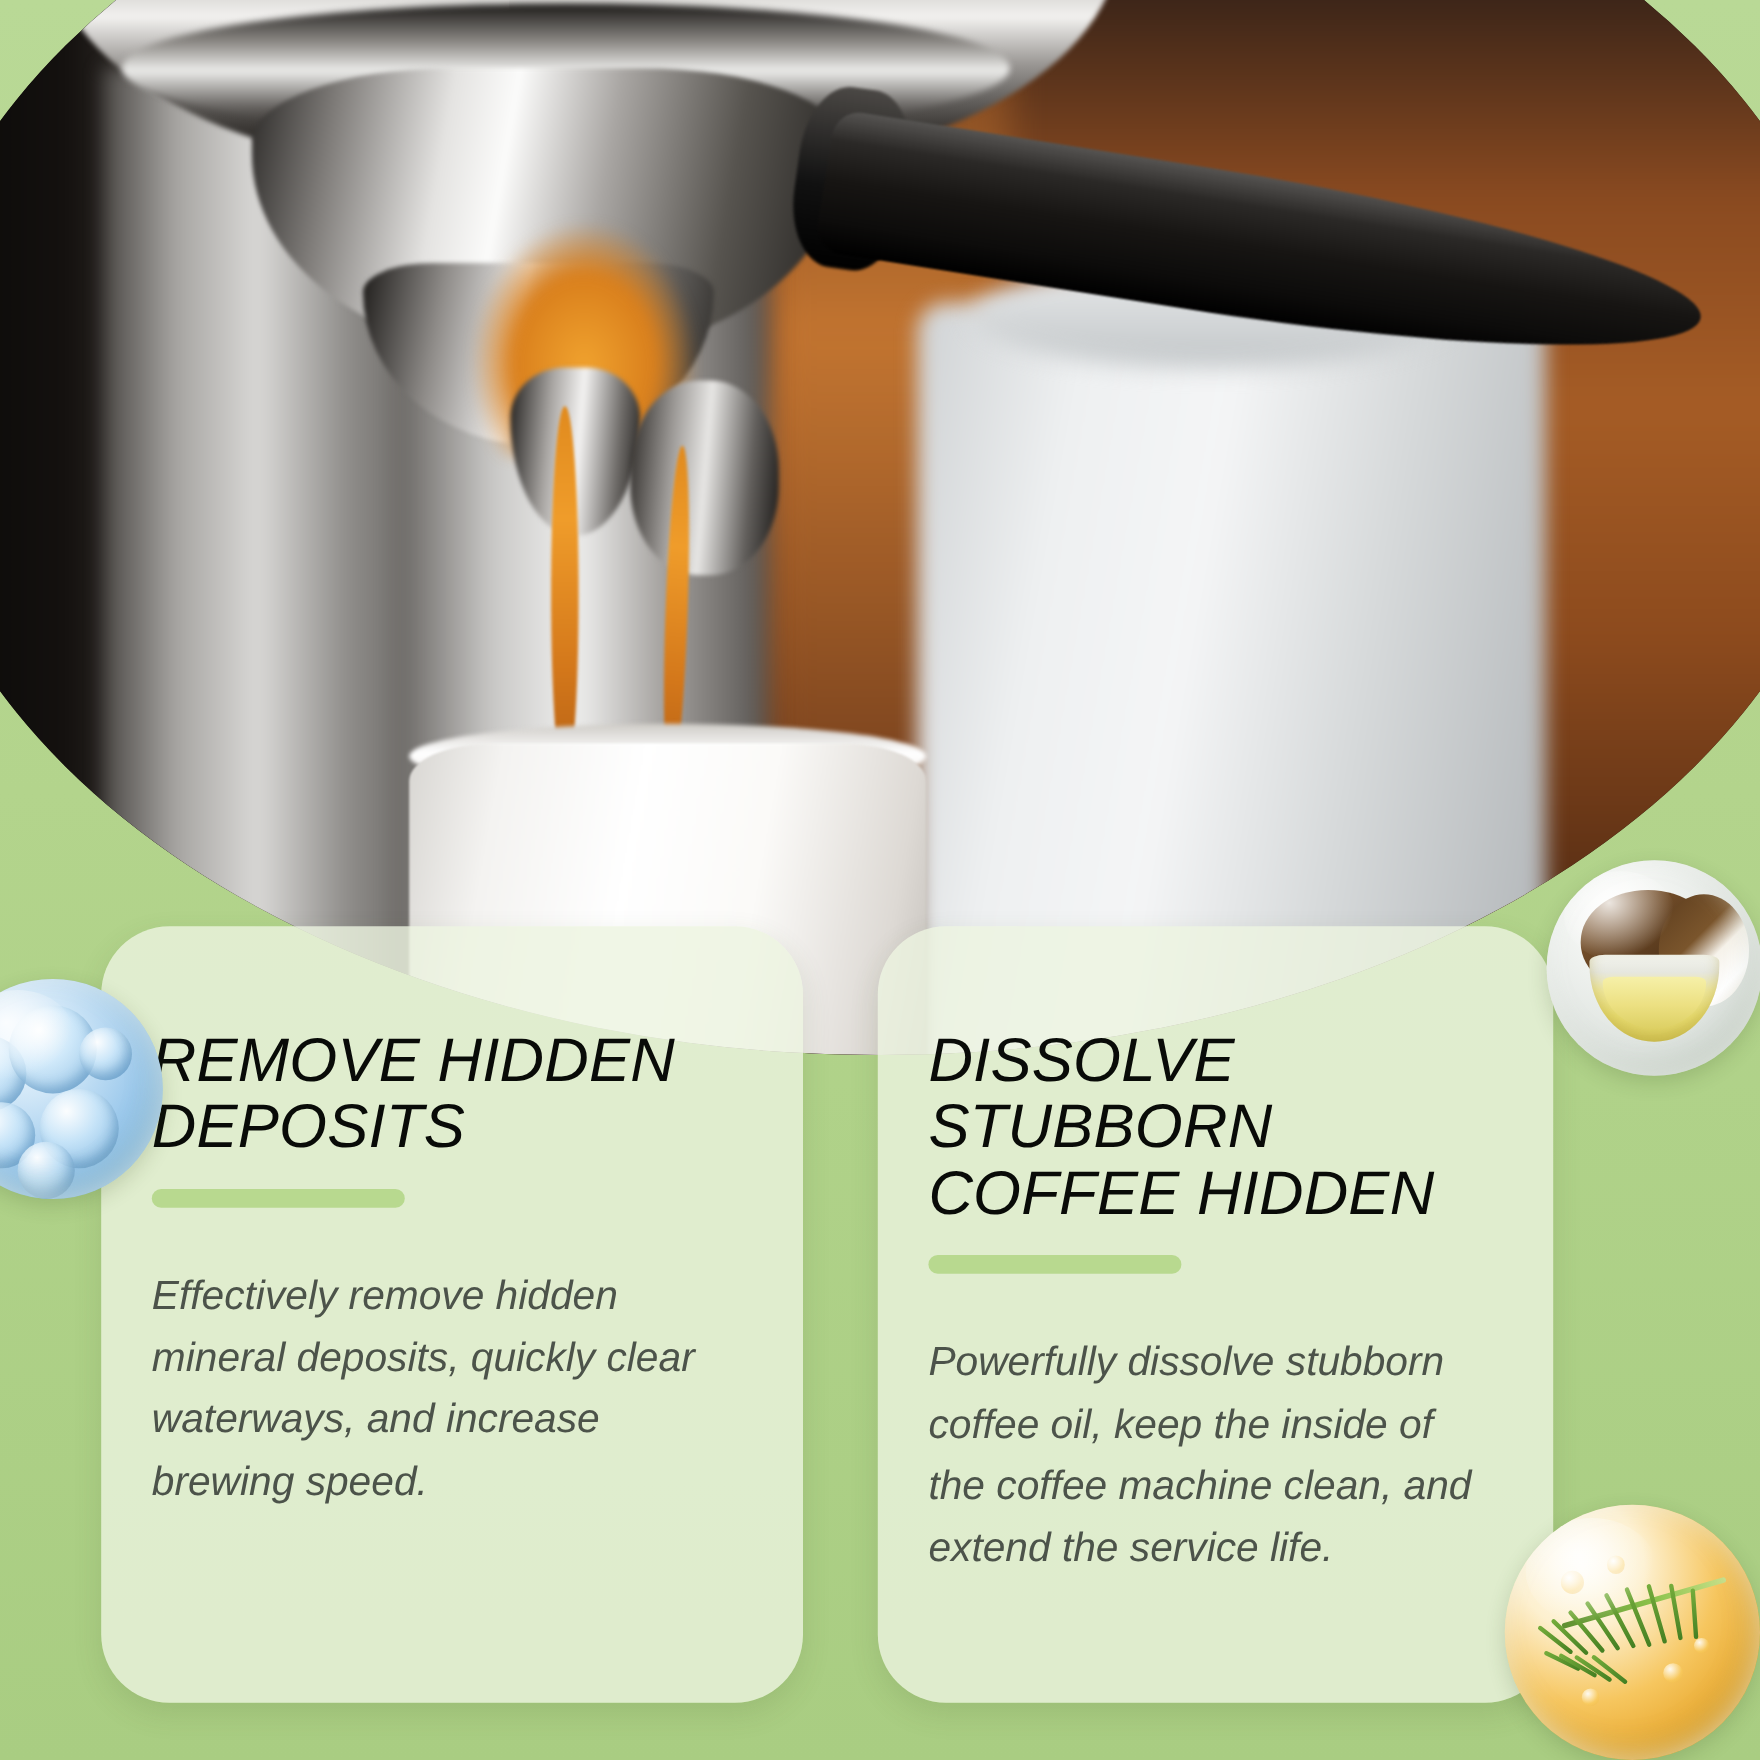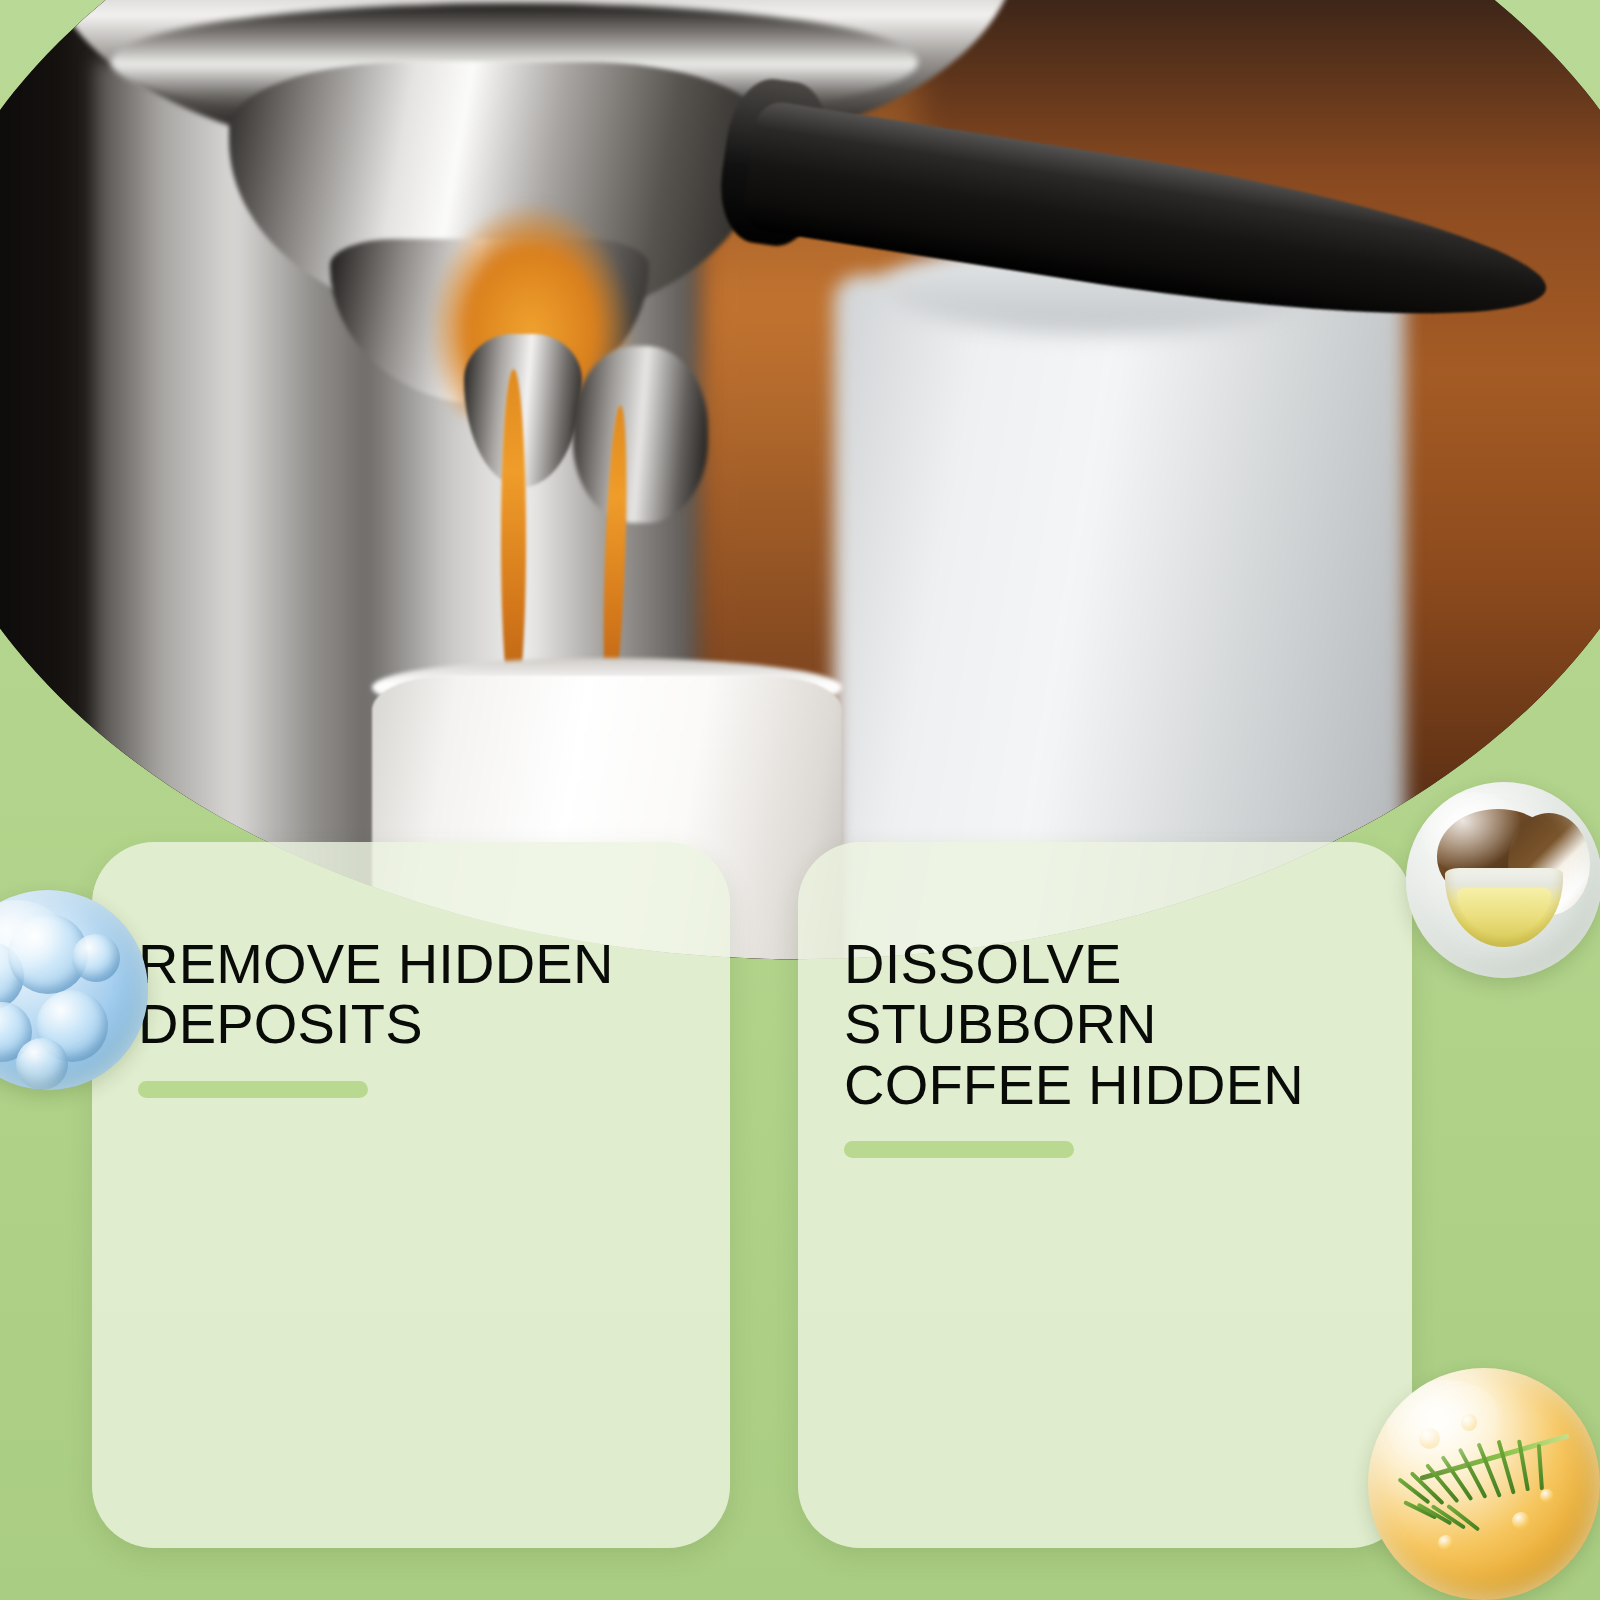"REMOVE HIDDEN" .stage { font-style: none -> italic }
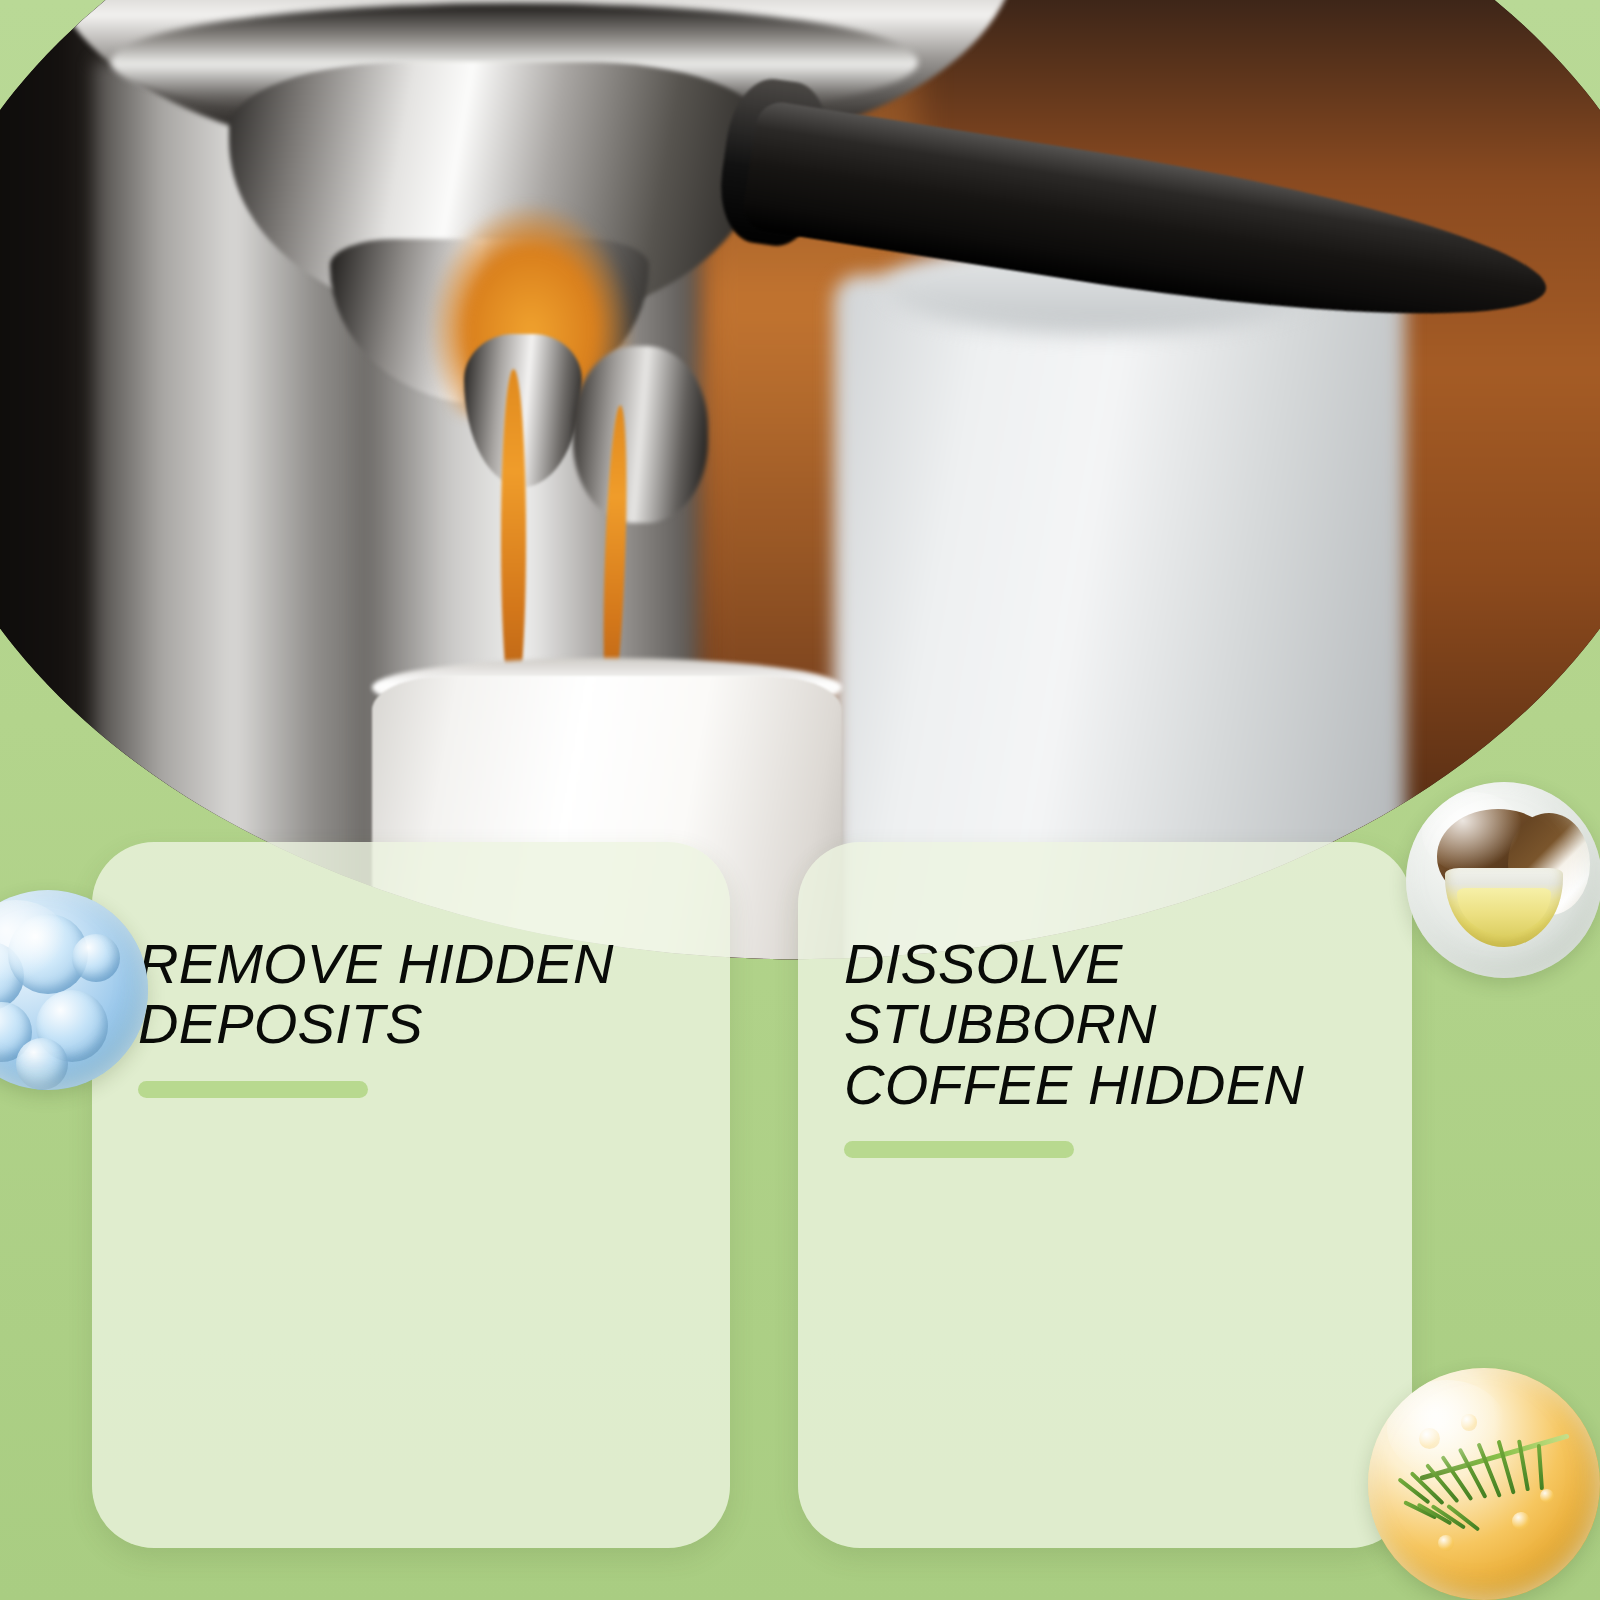"Effectively remove hidden mineral" p.card-body { html: none -> <p>Effectively remove hidden mineral deposits, quickly clear waterways, and increase brewing speed.</p> }
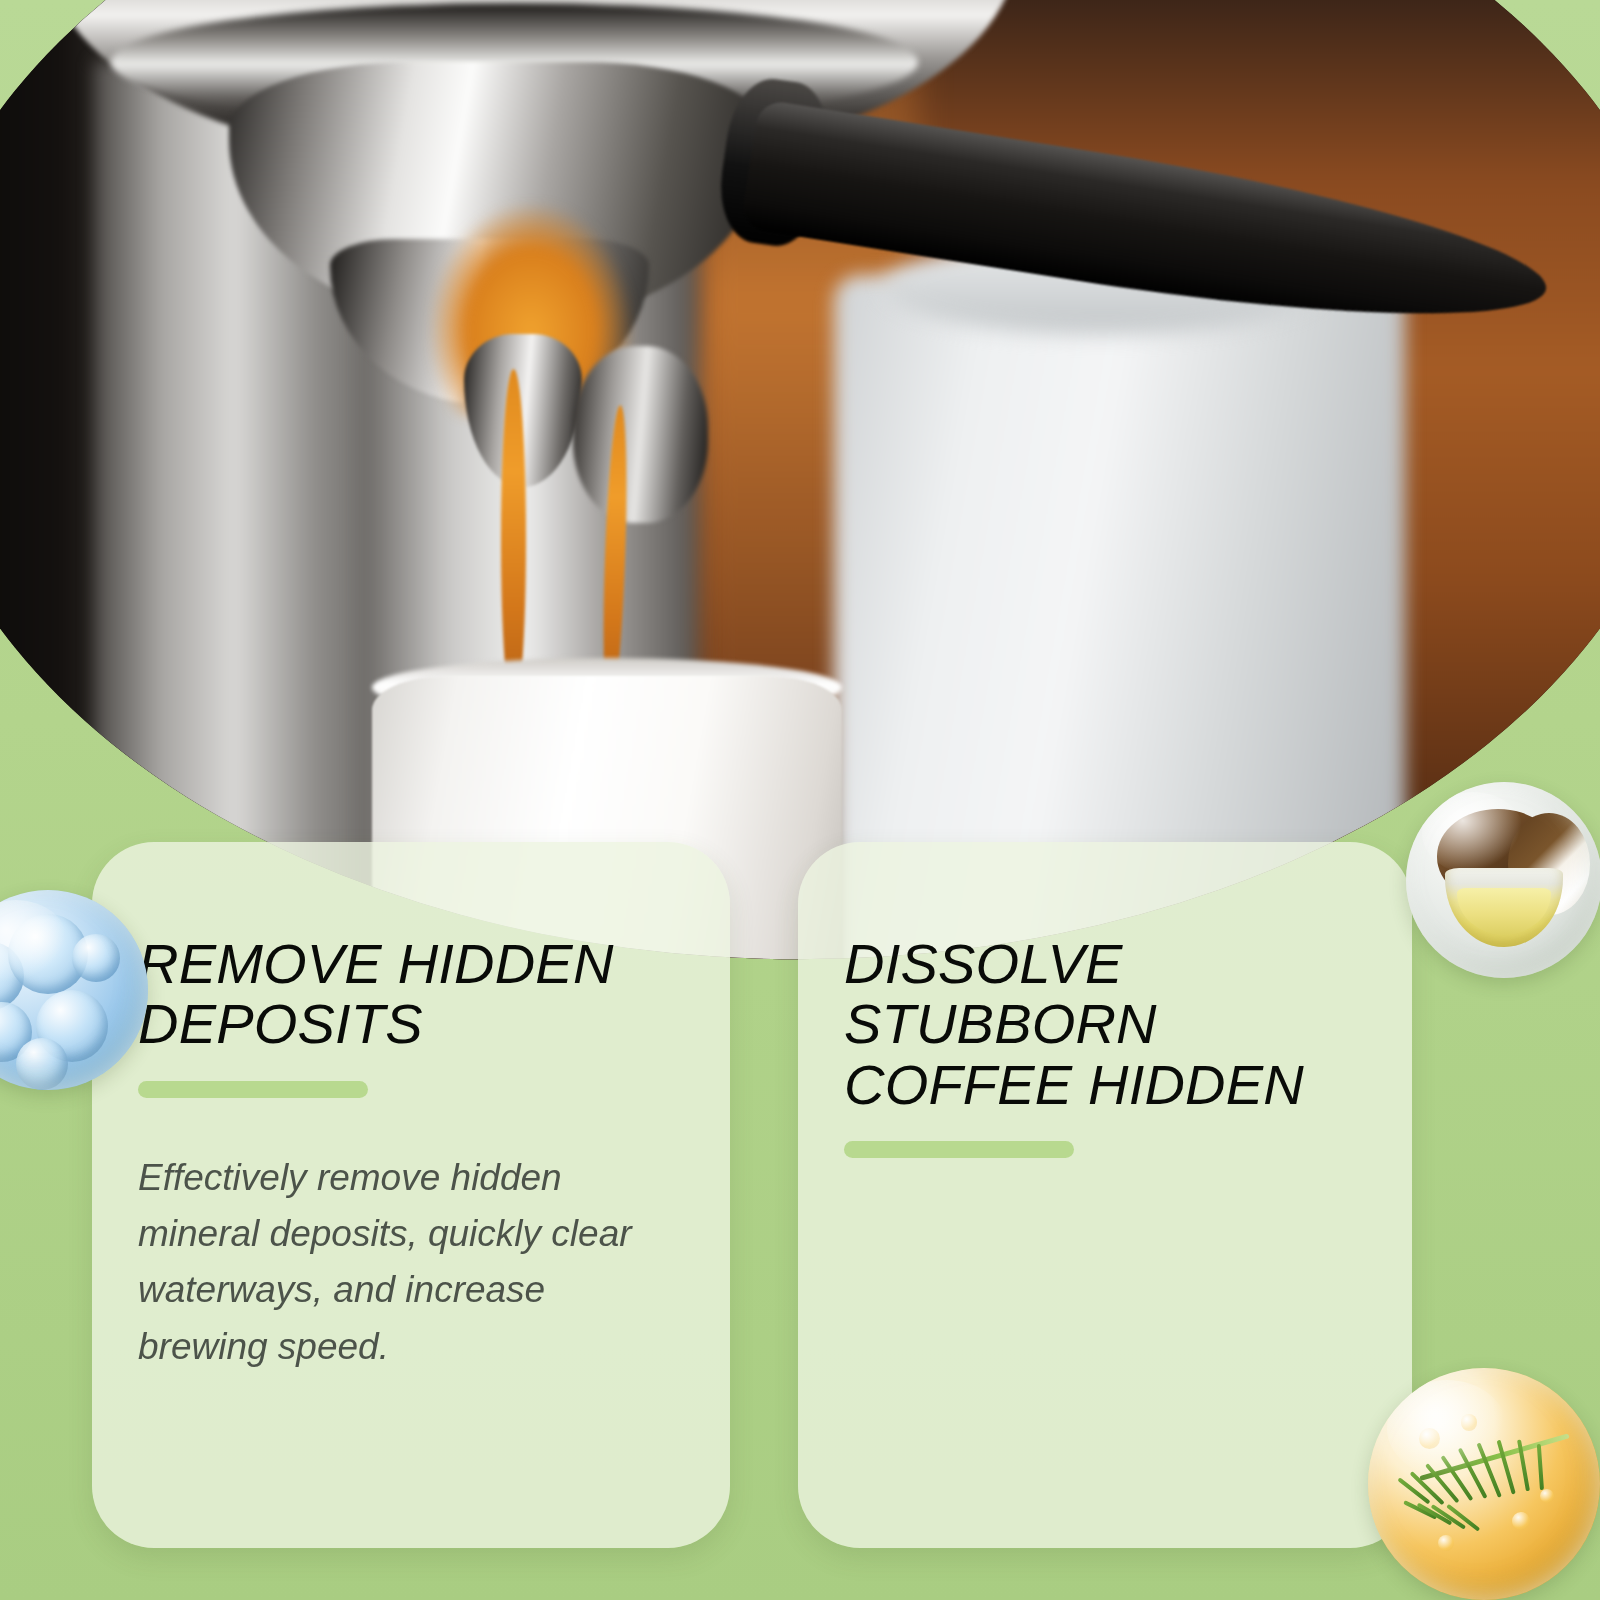"Powerfully dissolve stubborn coffee oil," p.card-body { html: none -> <p>Powerfully dissolve stubborn coffee oil, keep the inside of the coffee machine clean, and extend the service life.</p> }
